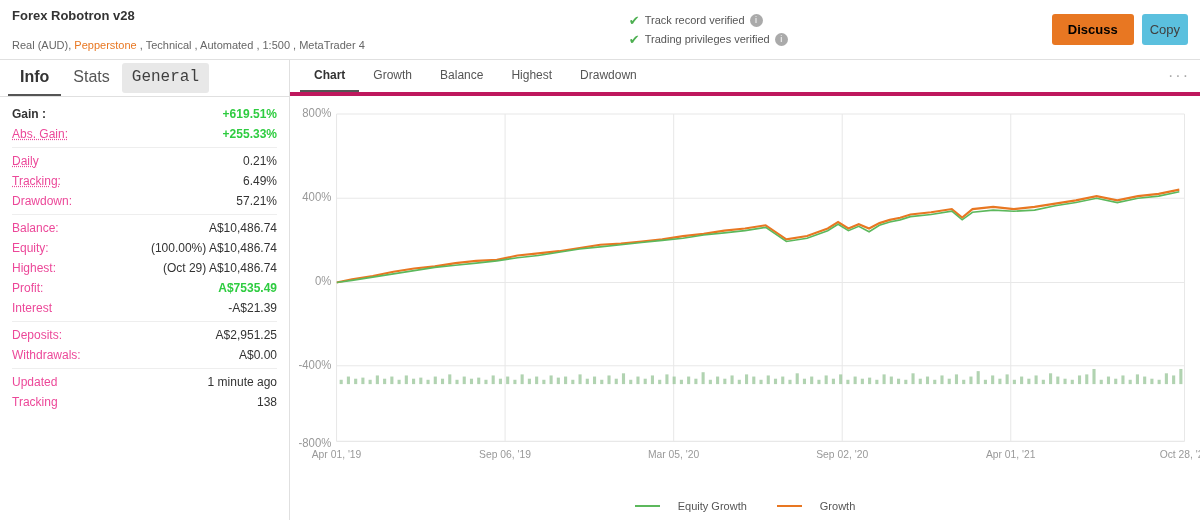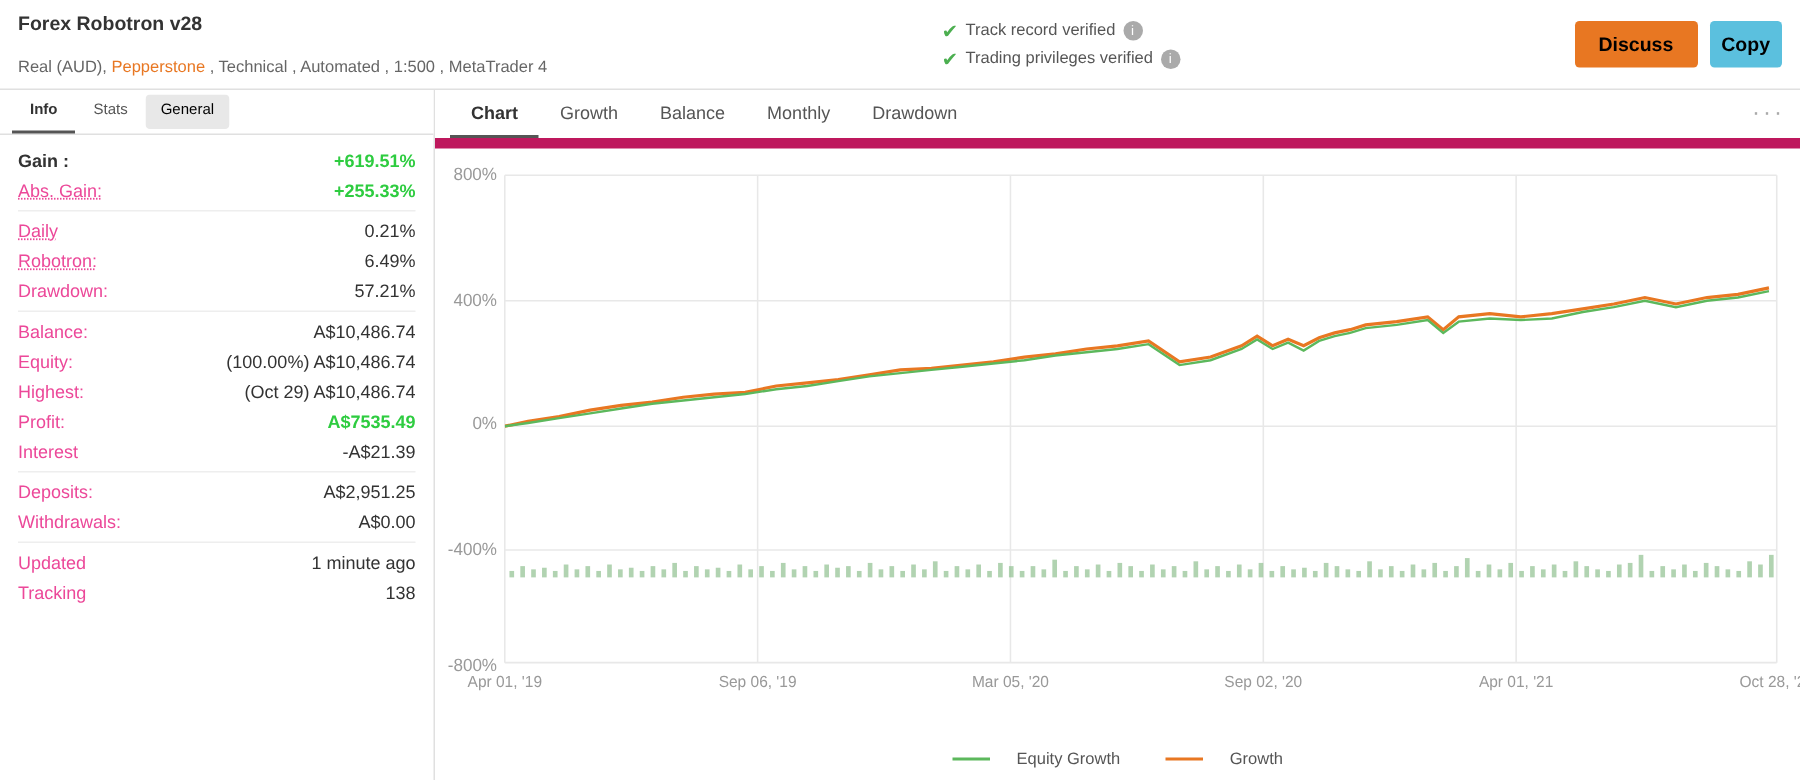"Copy" .btn-copy { color: #000000 -> #404040; font-weight: bold -> normal }
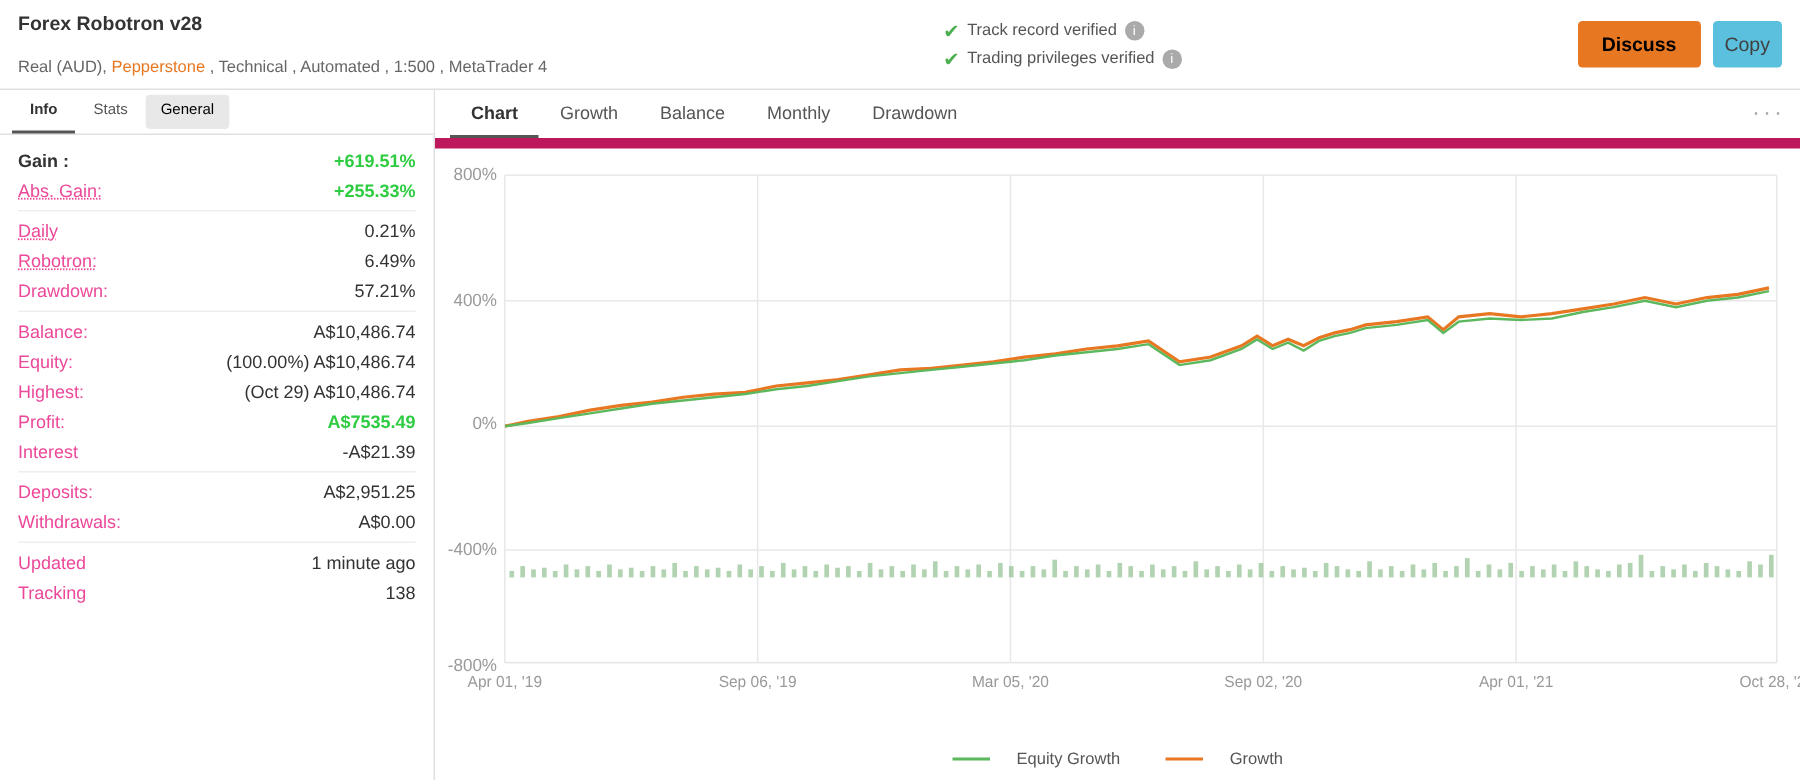"Info" .tab { font-size: 10px -> 16px }
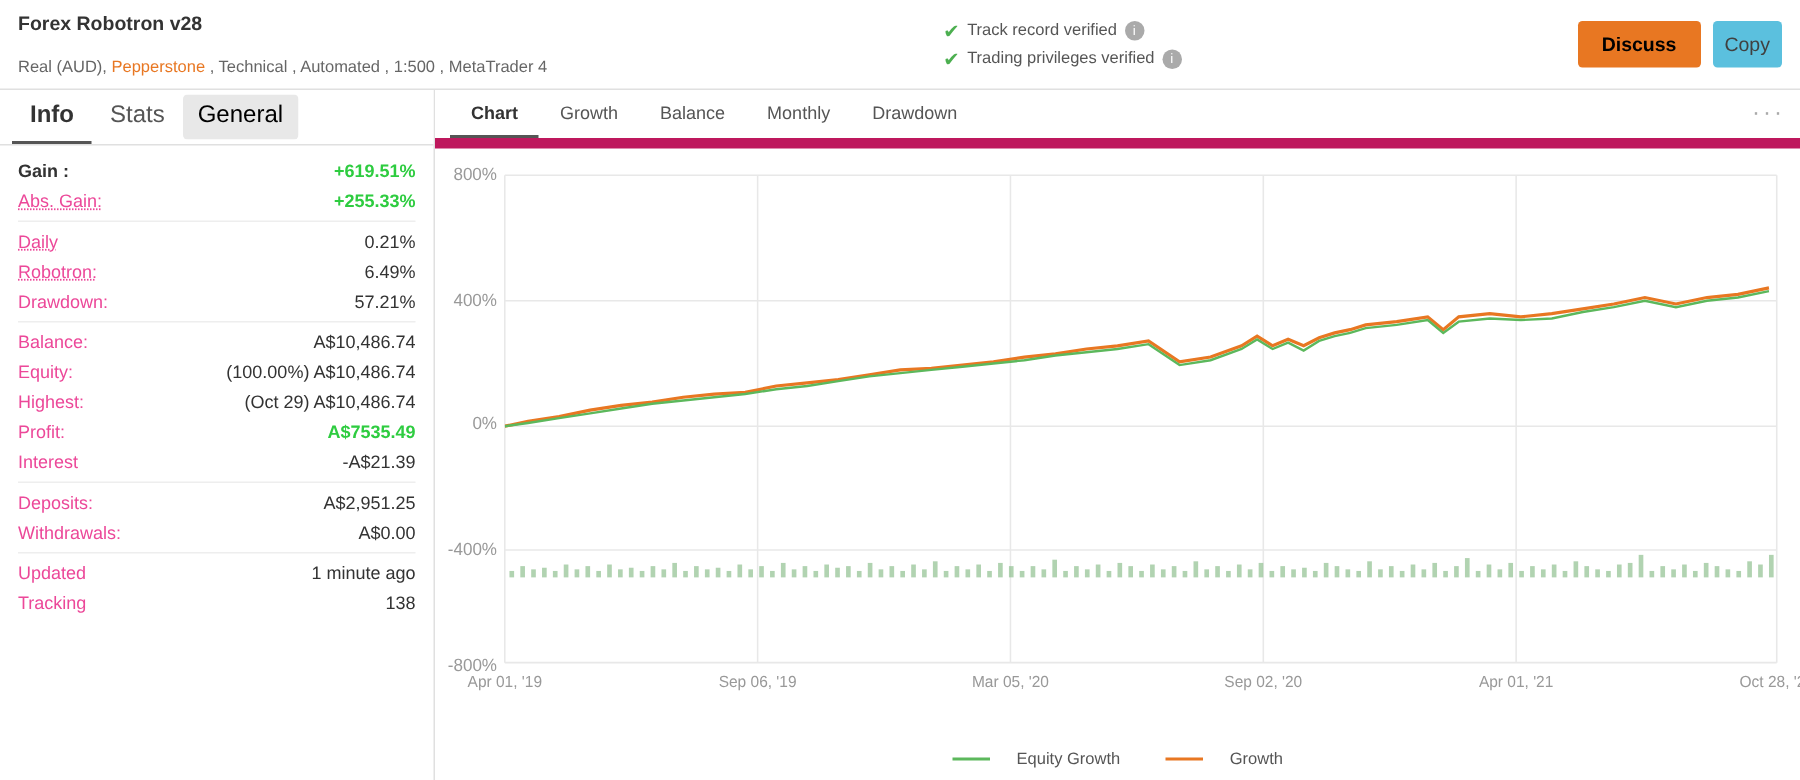"General" .tab-general { color: #000000 -> #404040; font-family: none -> Liberation Mono, monospace }
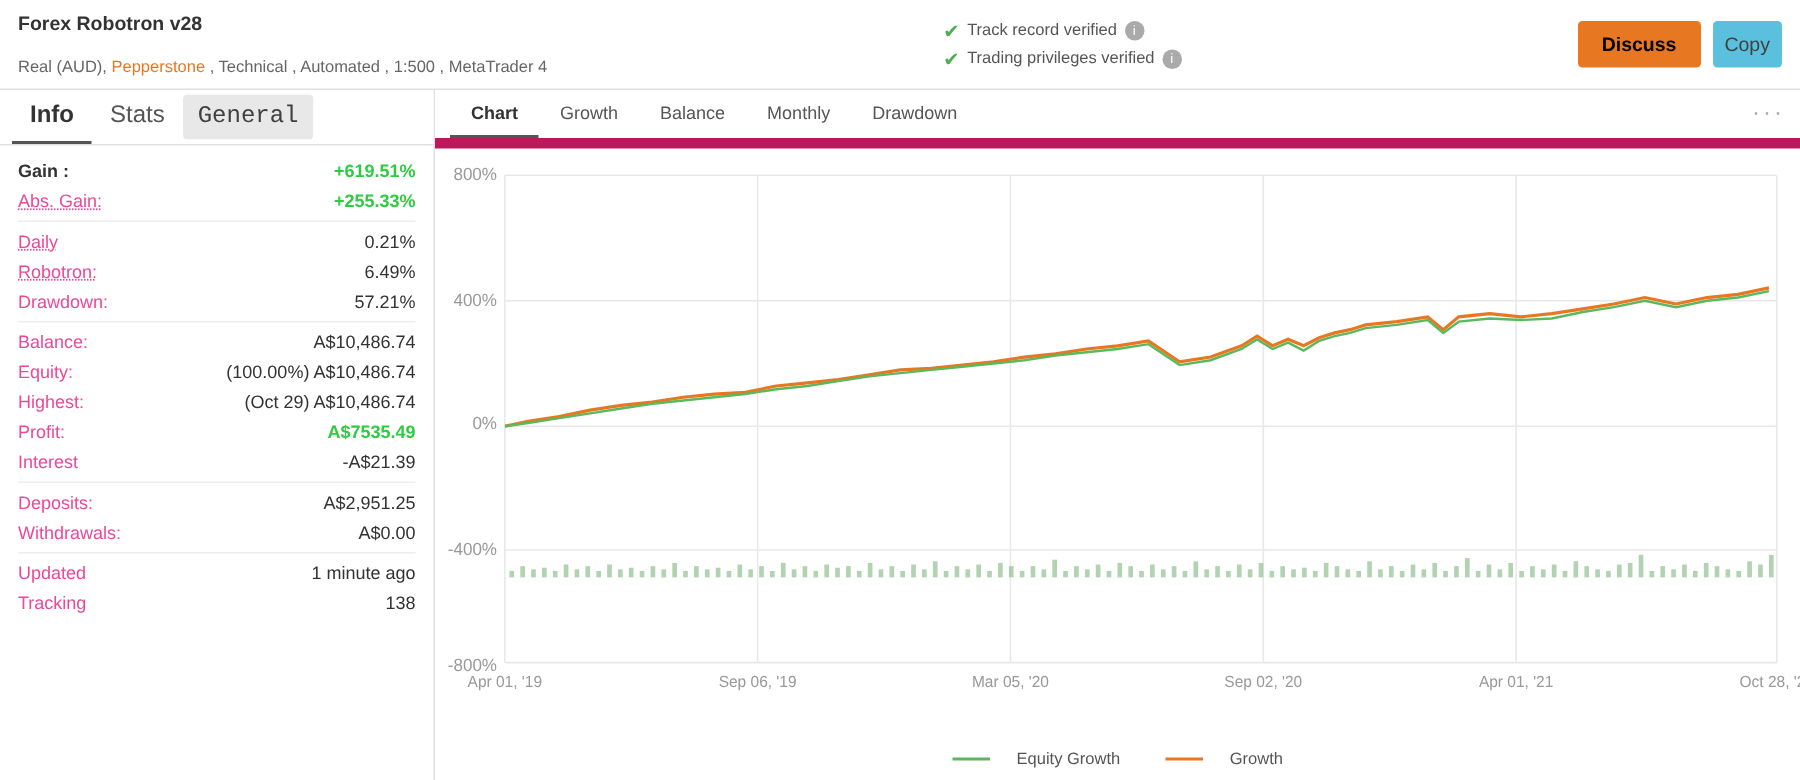"Chart" .chart-tabs { border-bottom: 7px solid #be185d -> 4px solid #be185d }
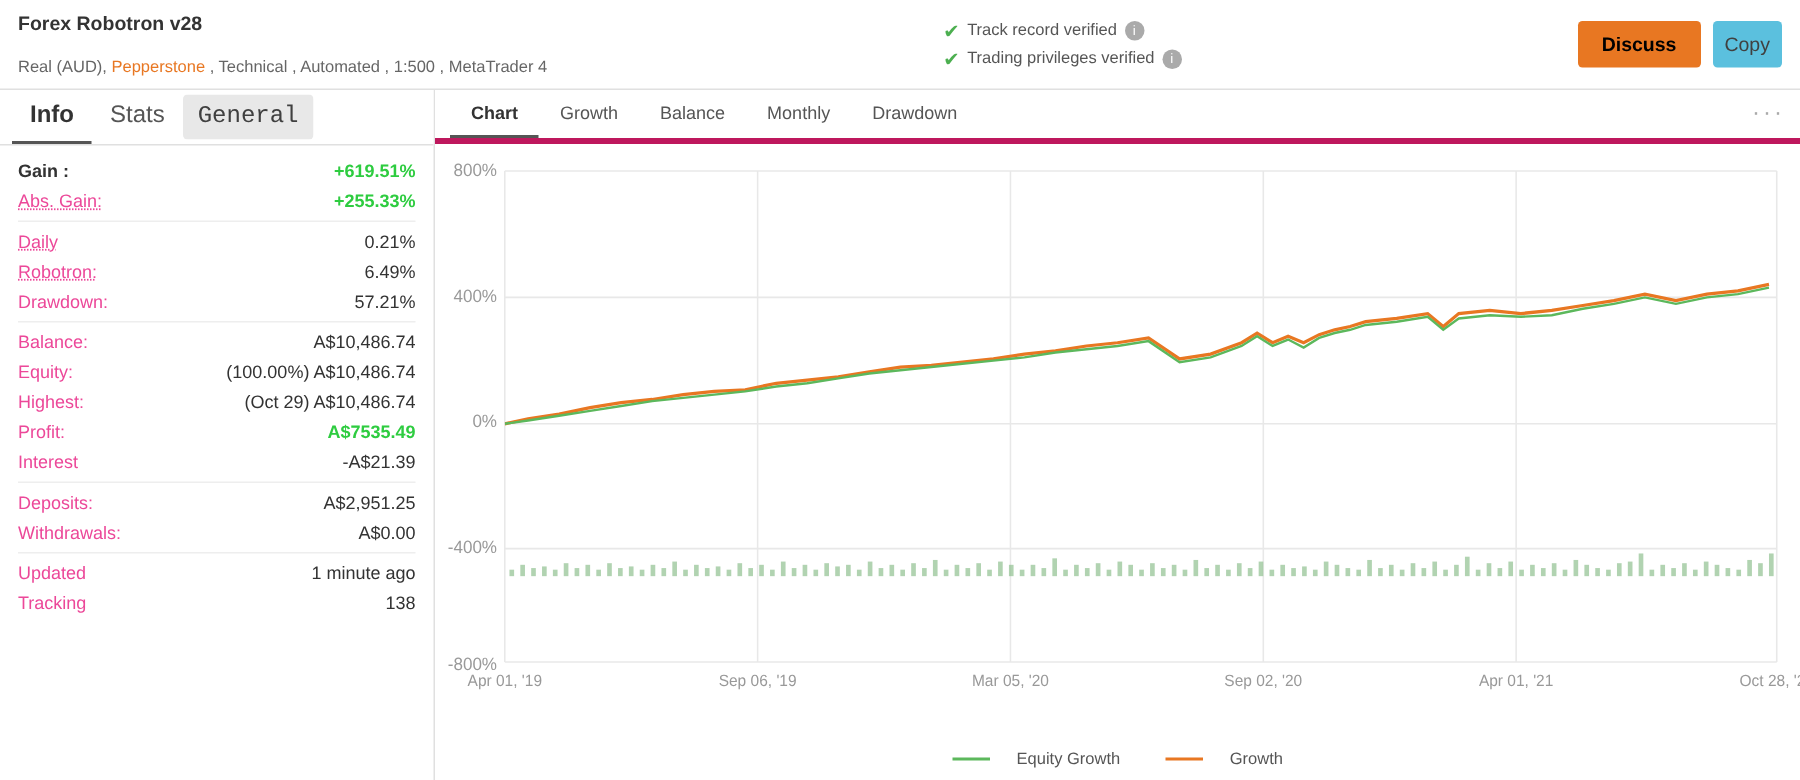"Monthly" div.chart-tab { text: Monthly -> Highest }
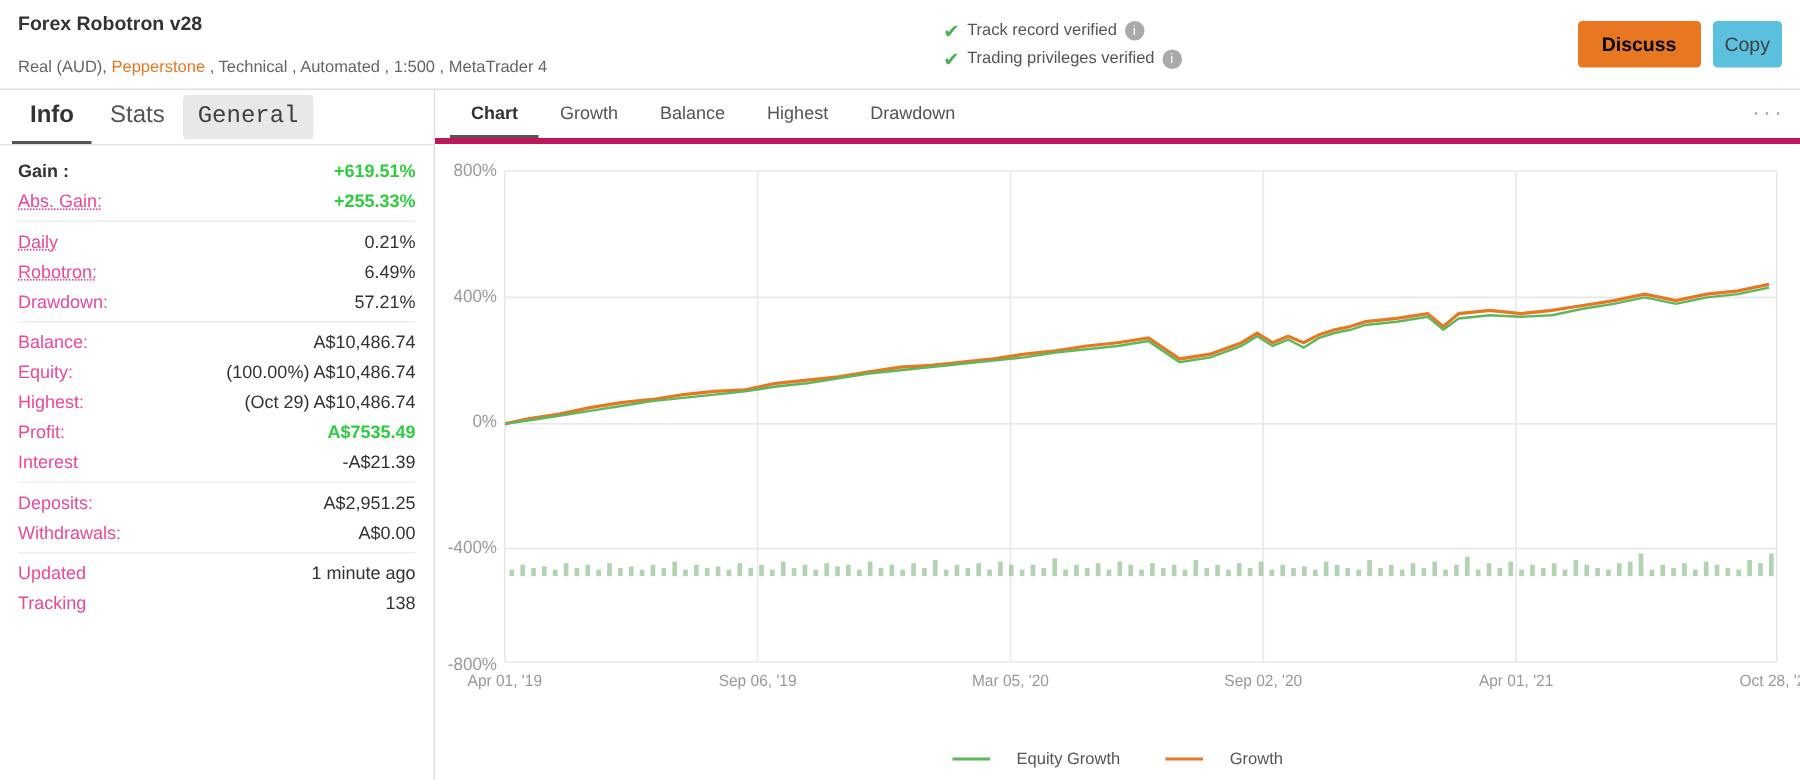"Robotron:" span.stat-label { text: Robotron -> Tracking }
